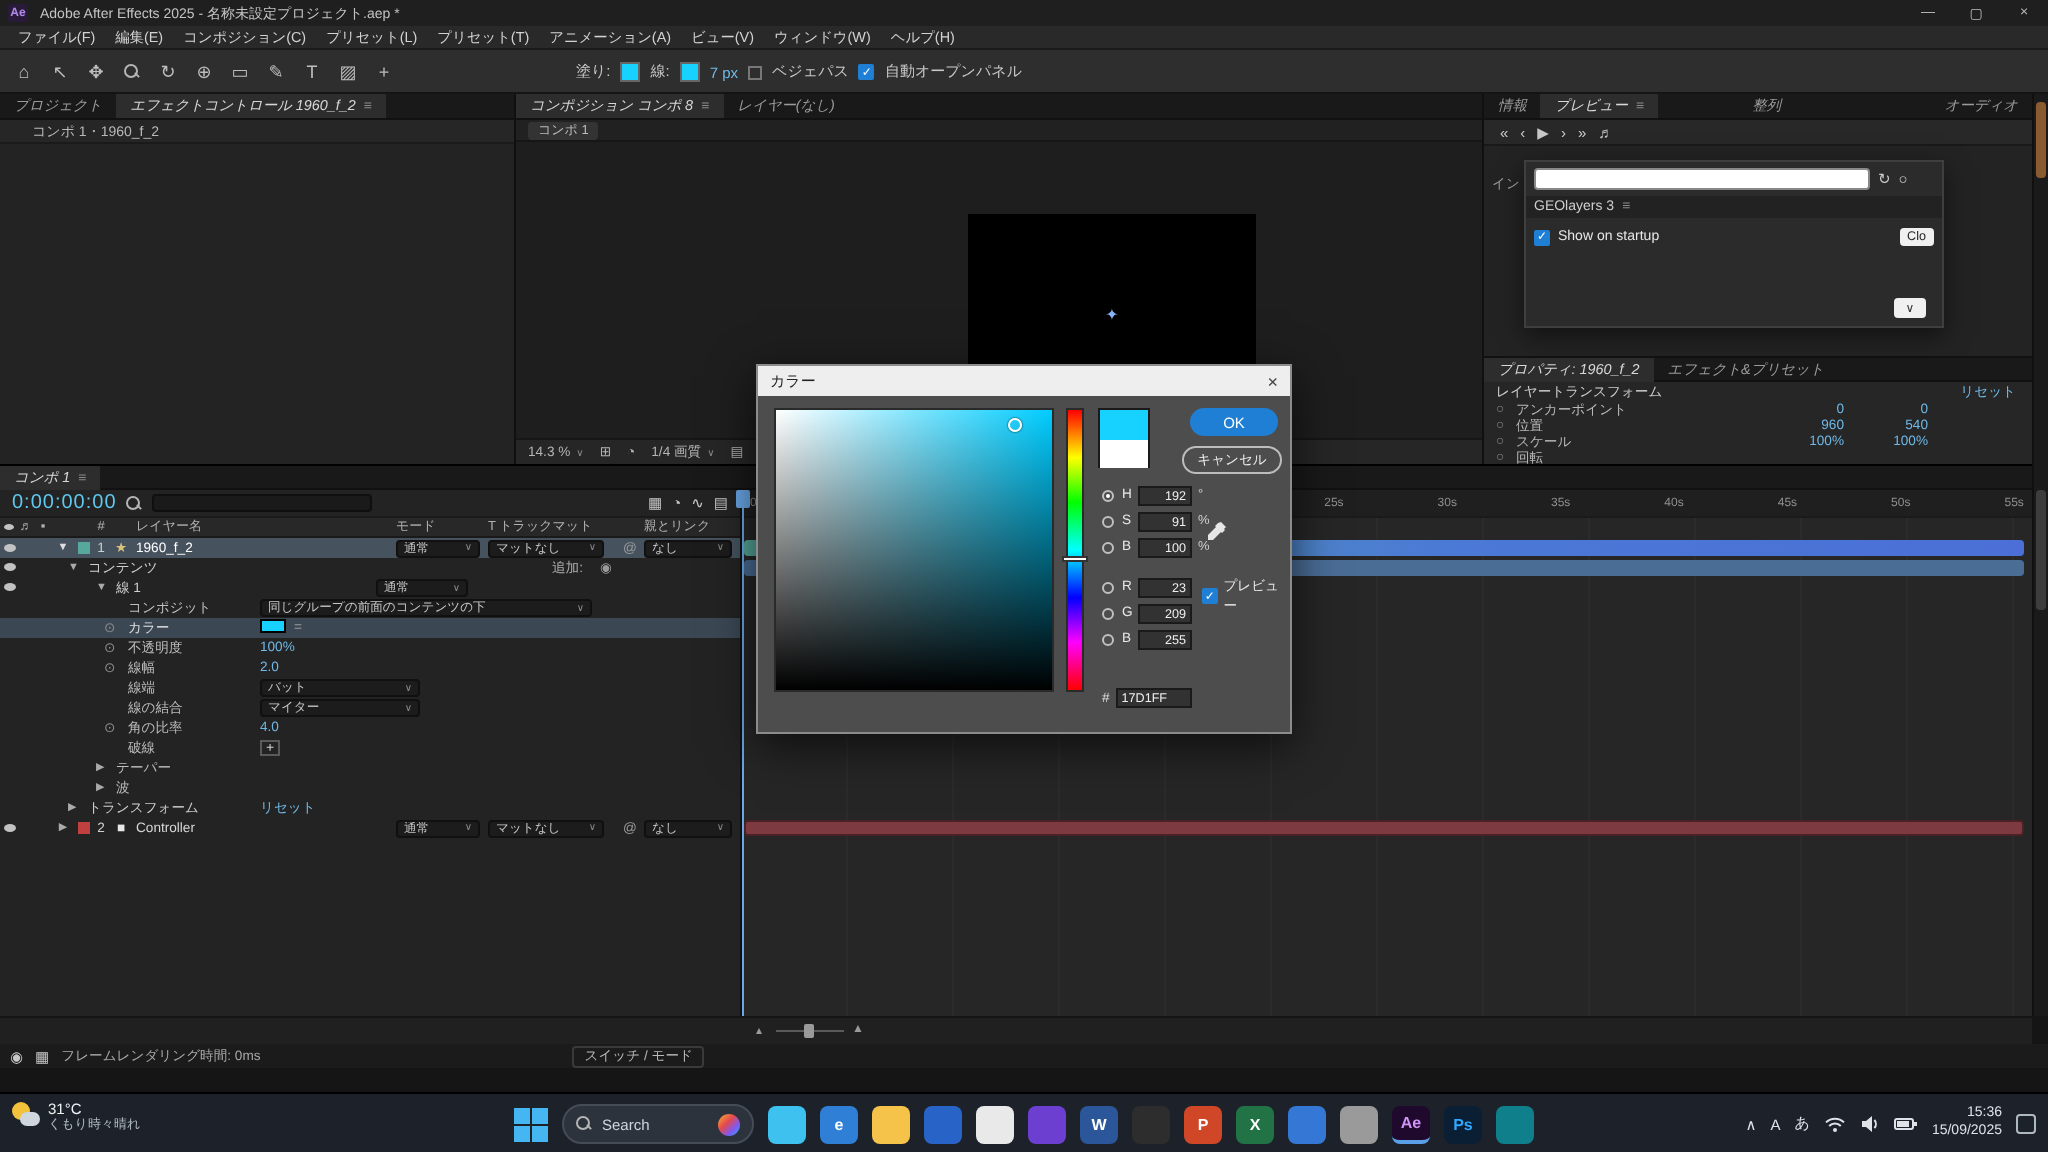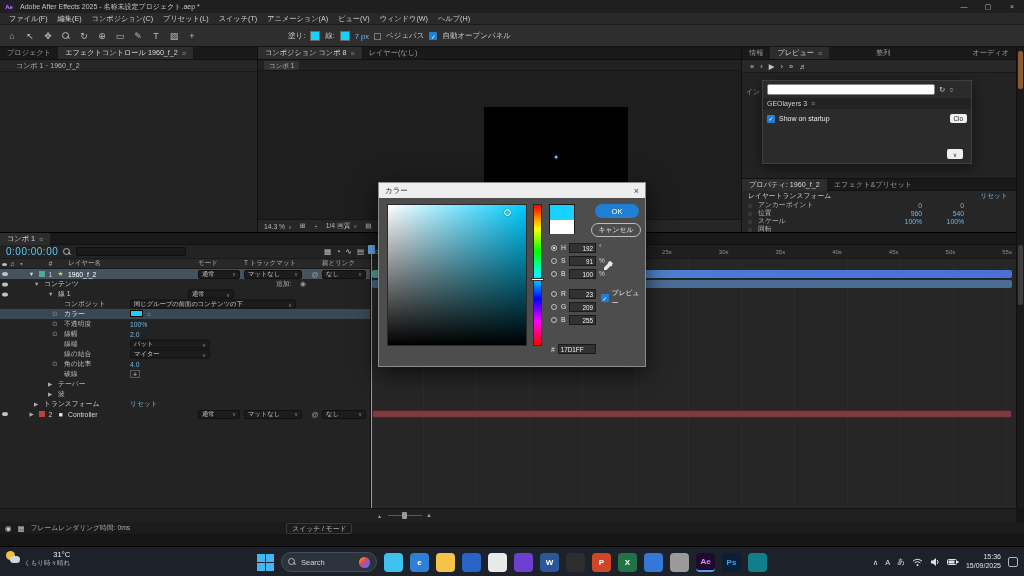"スイッチ(T)" span.menu-item { text: スイッチ -> プリセット }
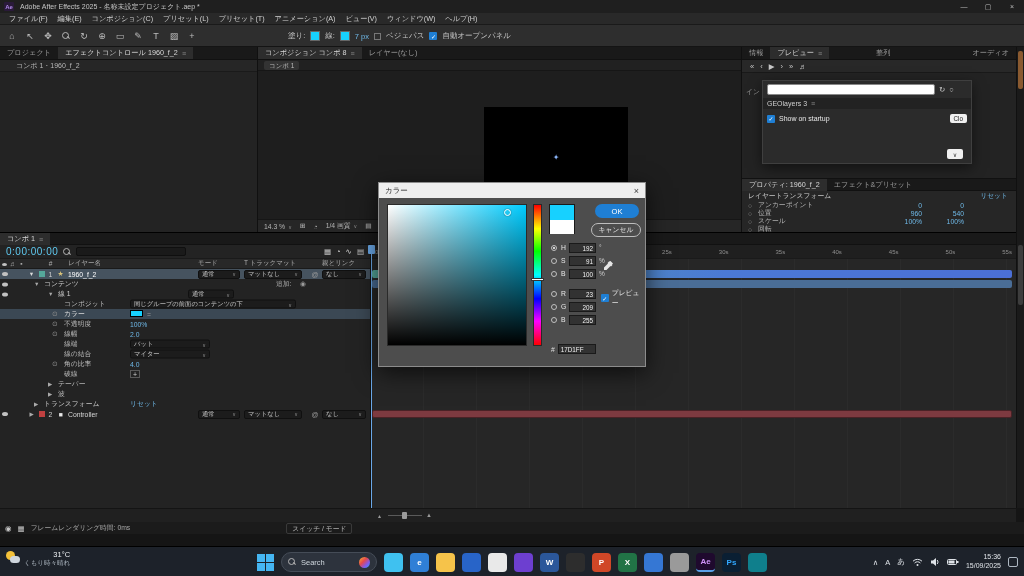"プロジェクト" .tab { font-style: none -> italic }
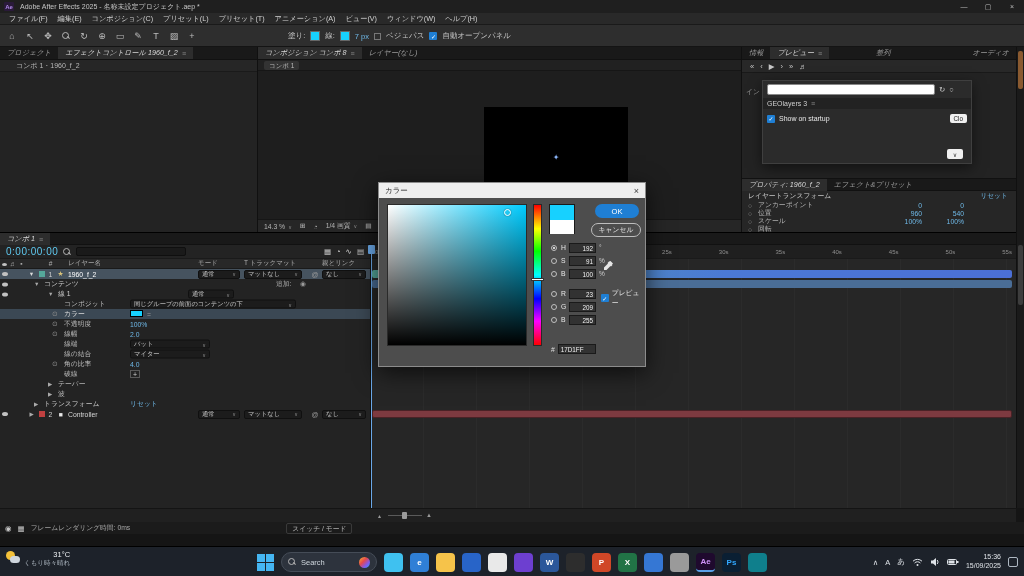"31°C" span { align-items: flex-end -> none }
